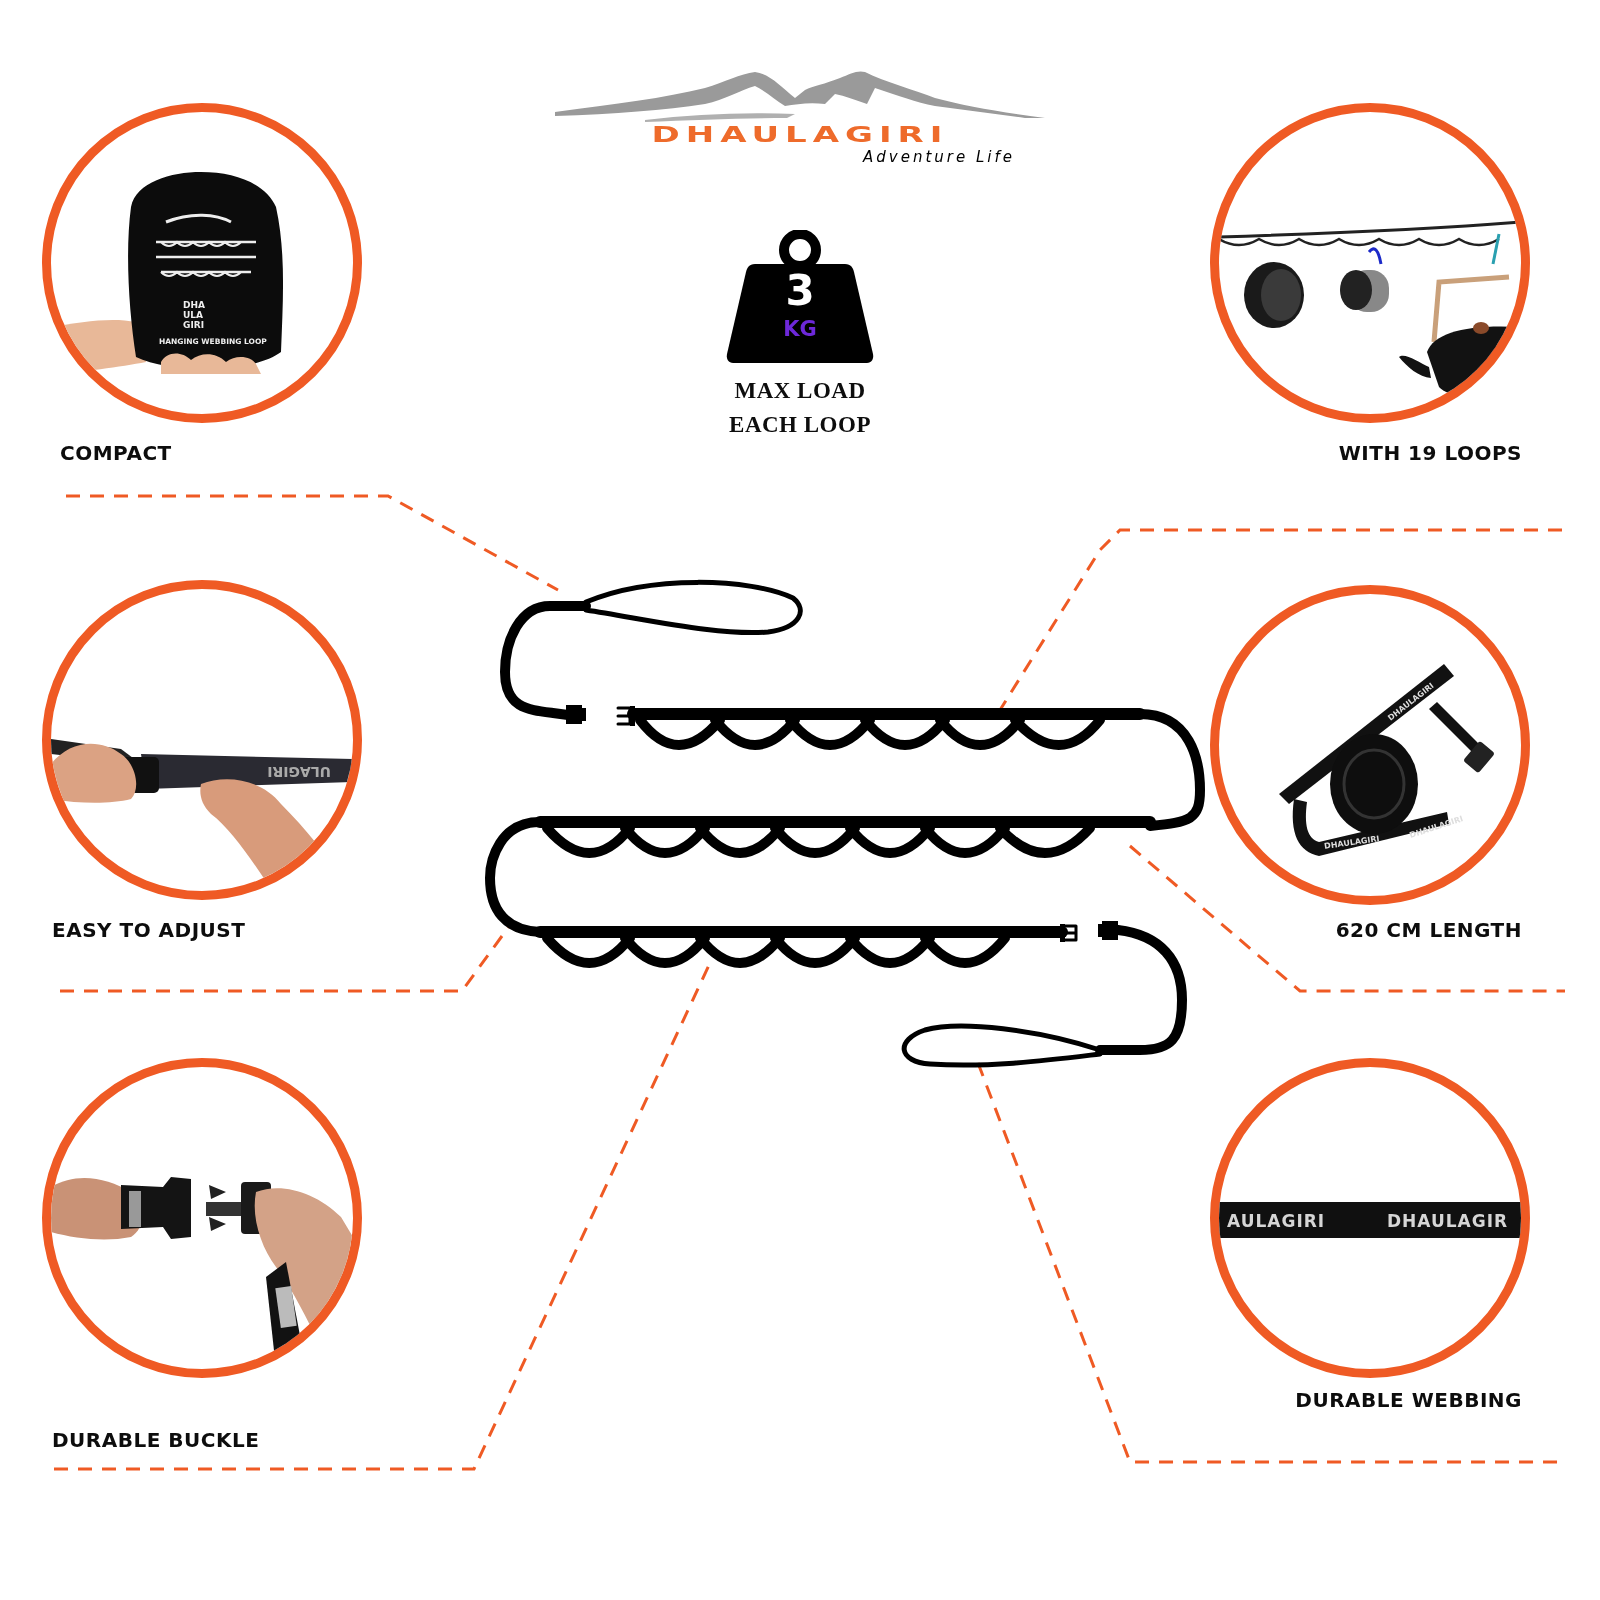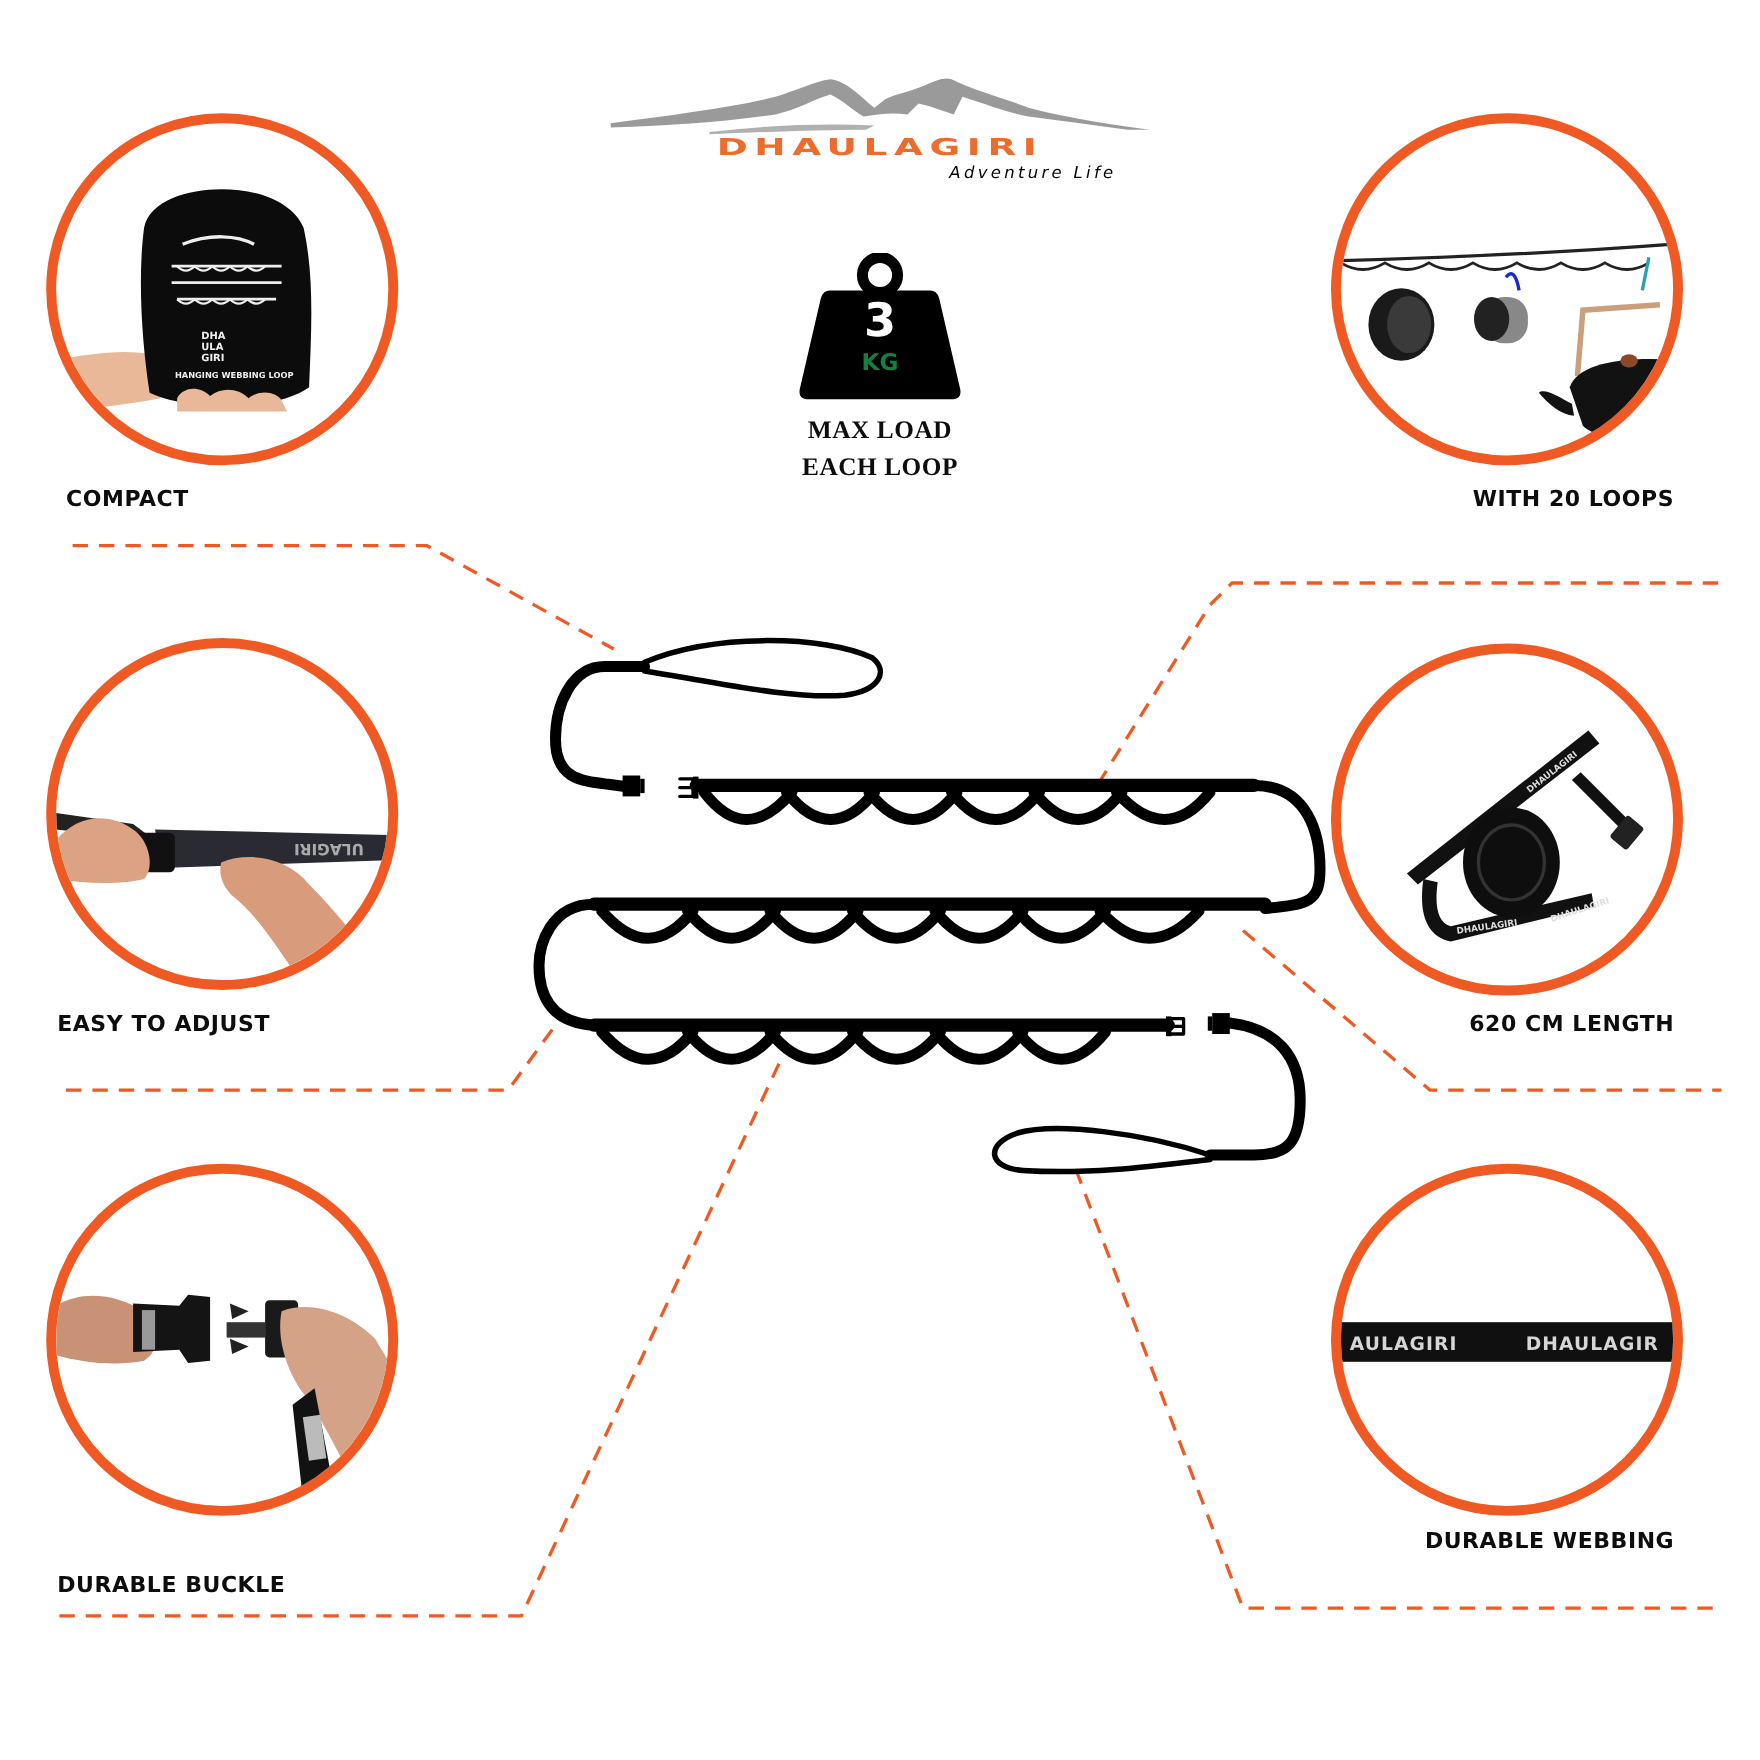"KG" .weight-unit { color: #15803d -> #6d28d9 }
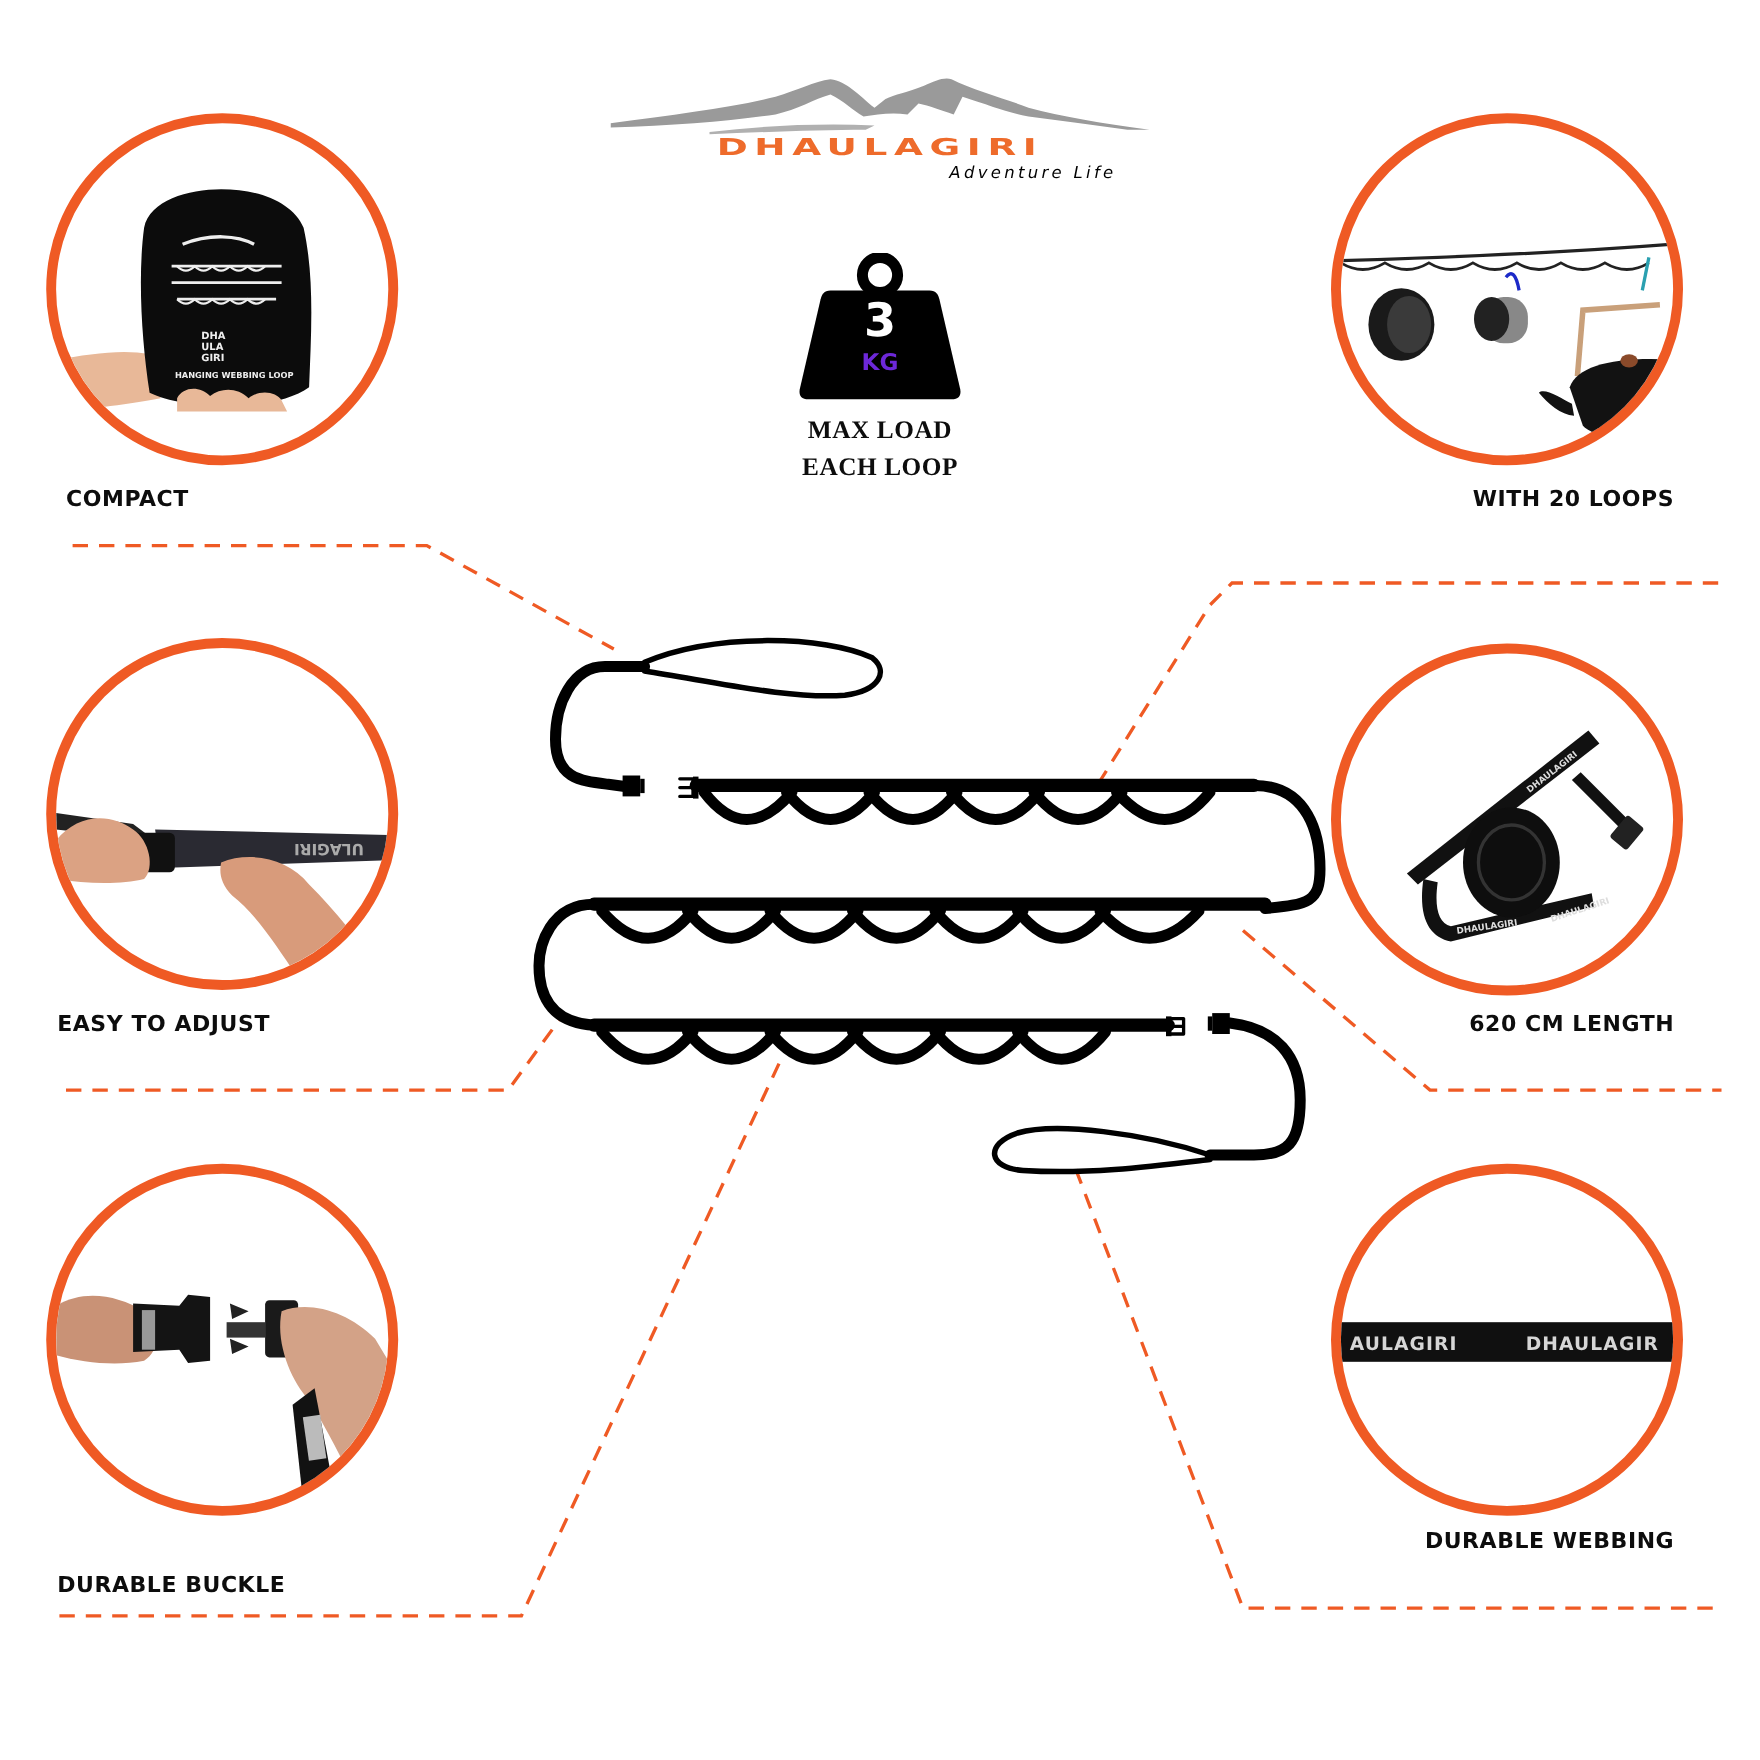"WITH 20 LOOPS" div { text: 20 -> 19 }
